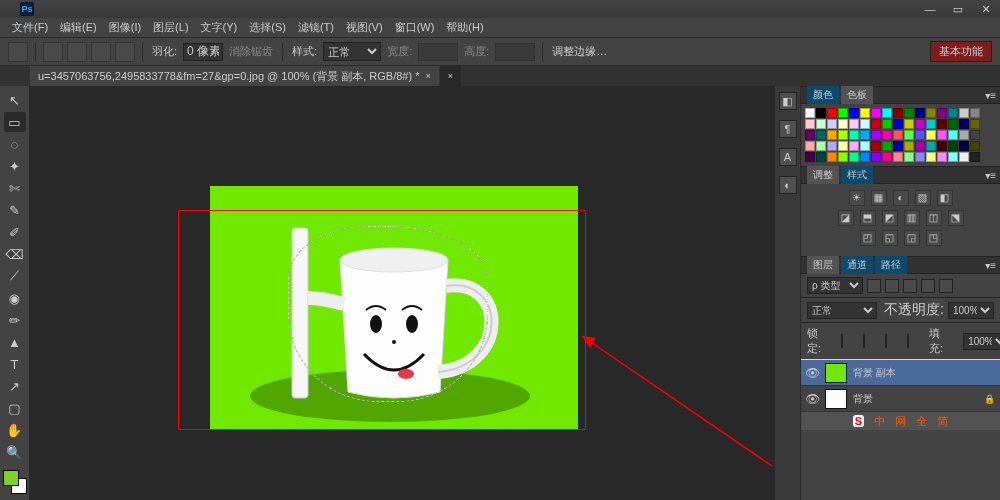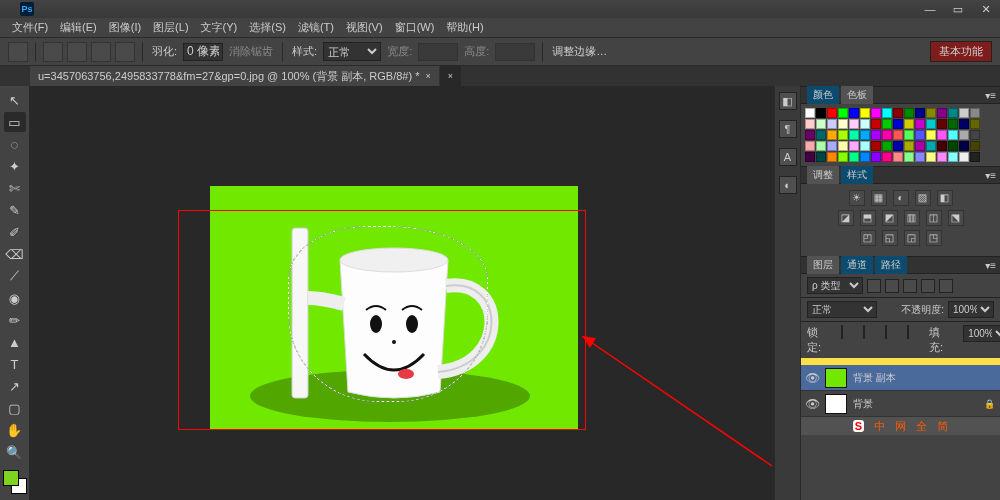"不透明度:" span { font-size: 10px -> 14px }
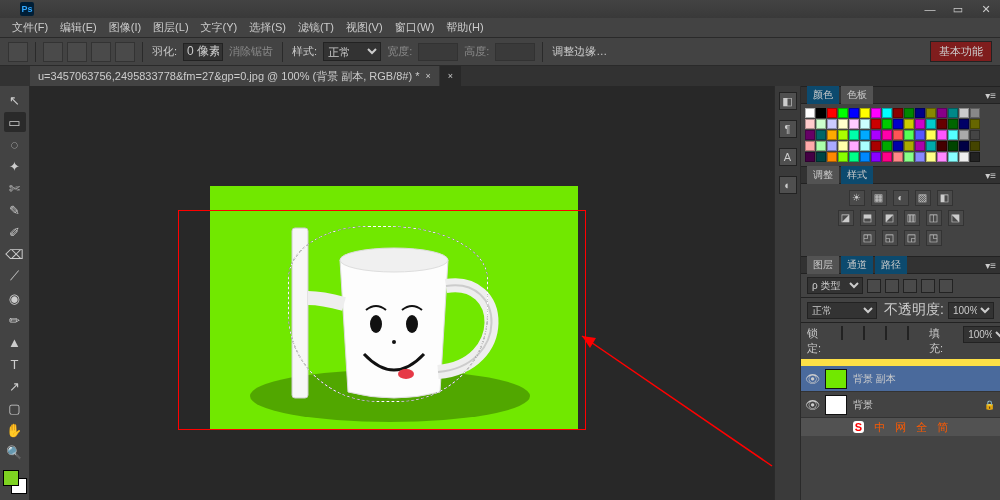"锁定:" .layers .row2 { align-items: none -> center; border-bottom: 7px solid #fde047 -> 1px solid #fde047 }
